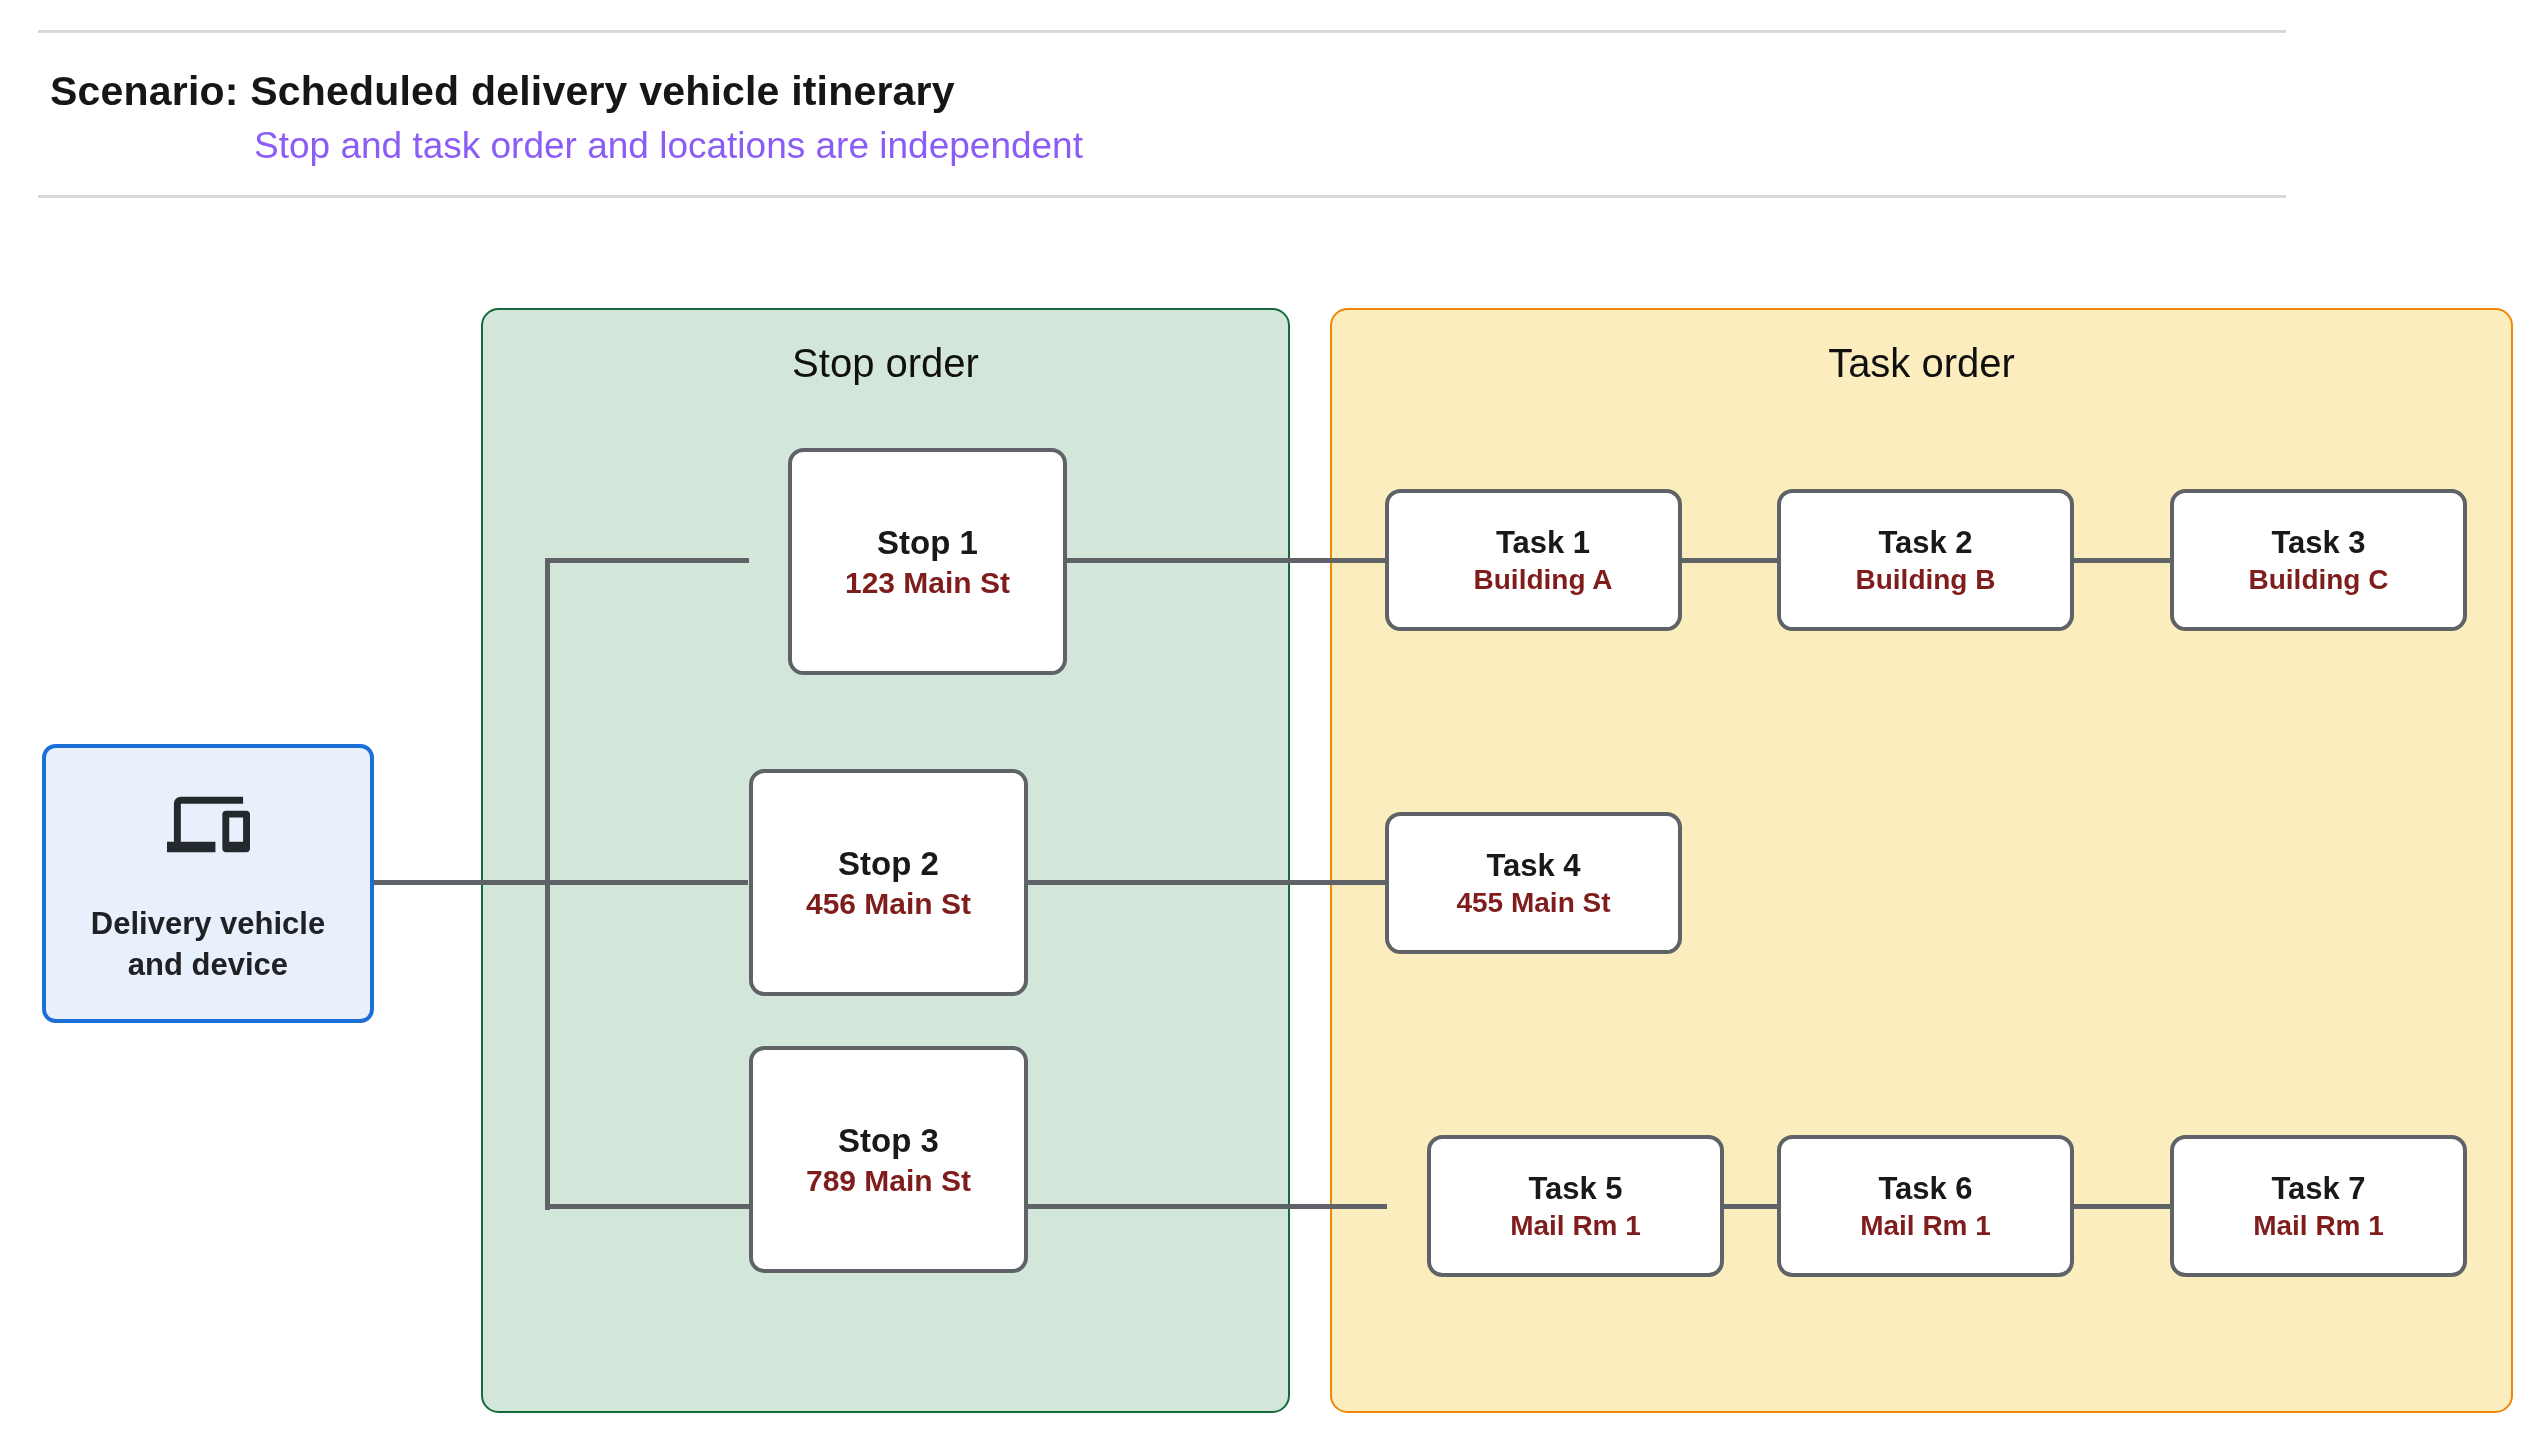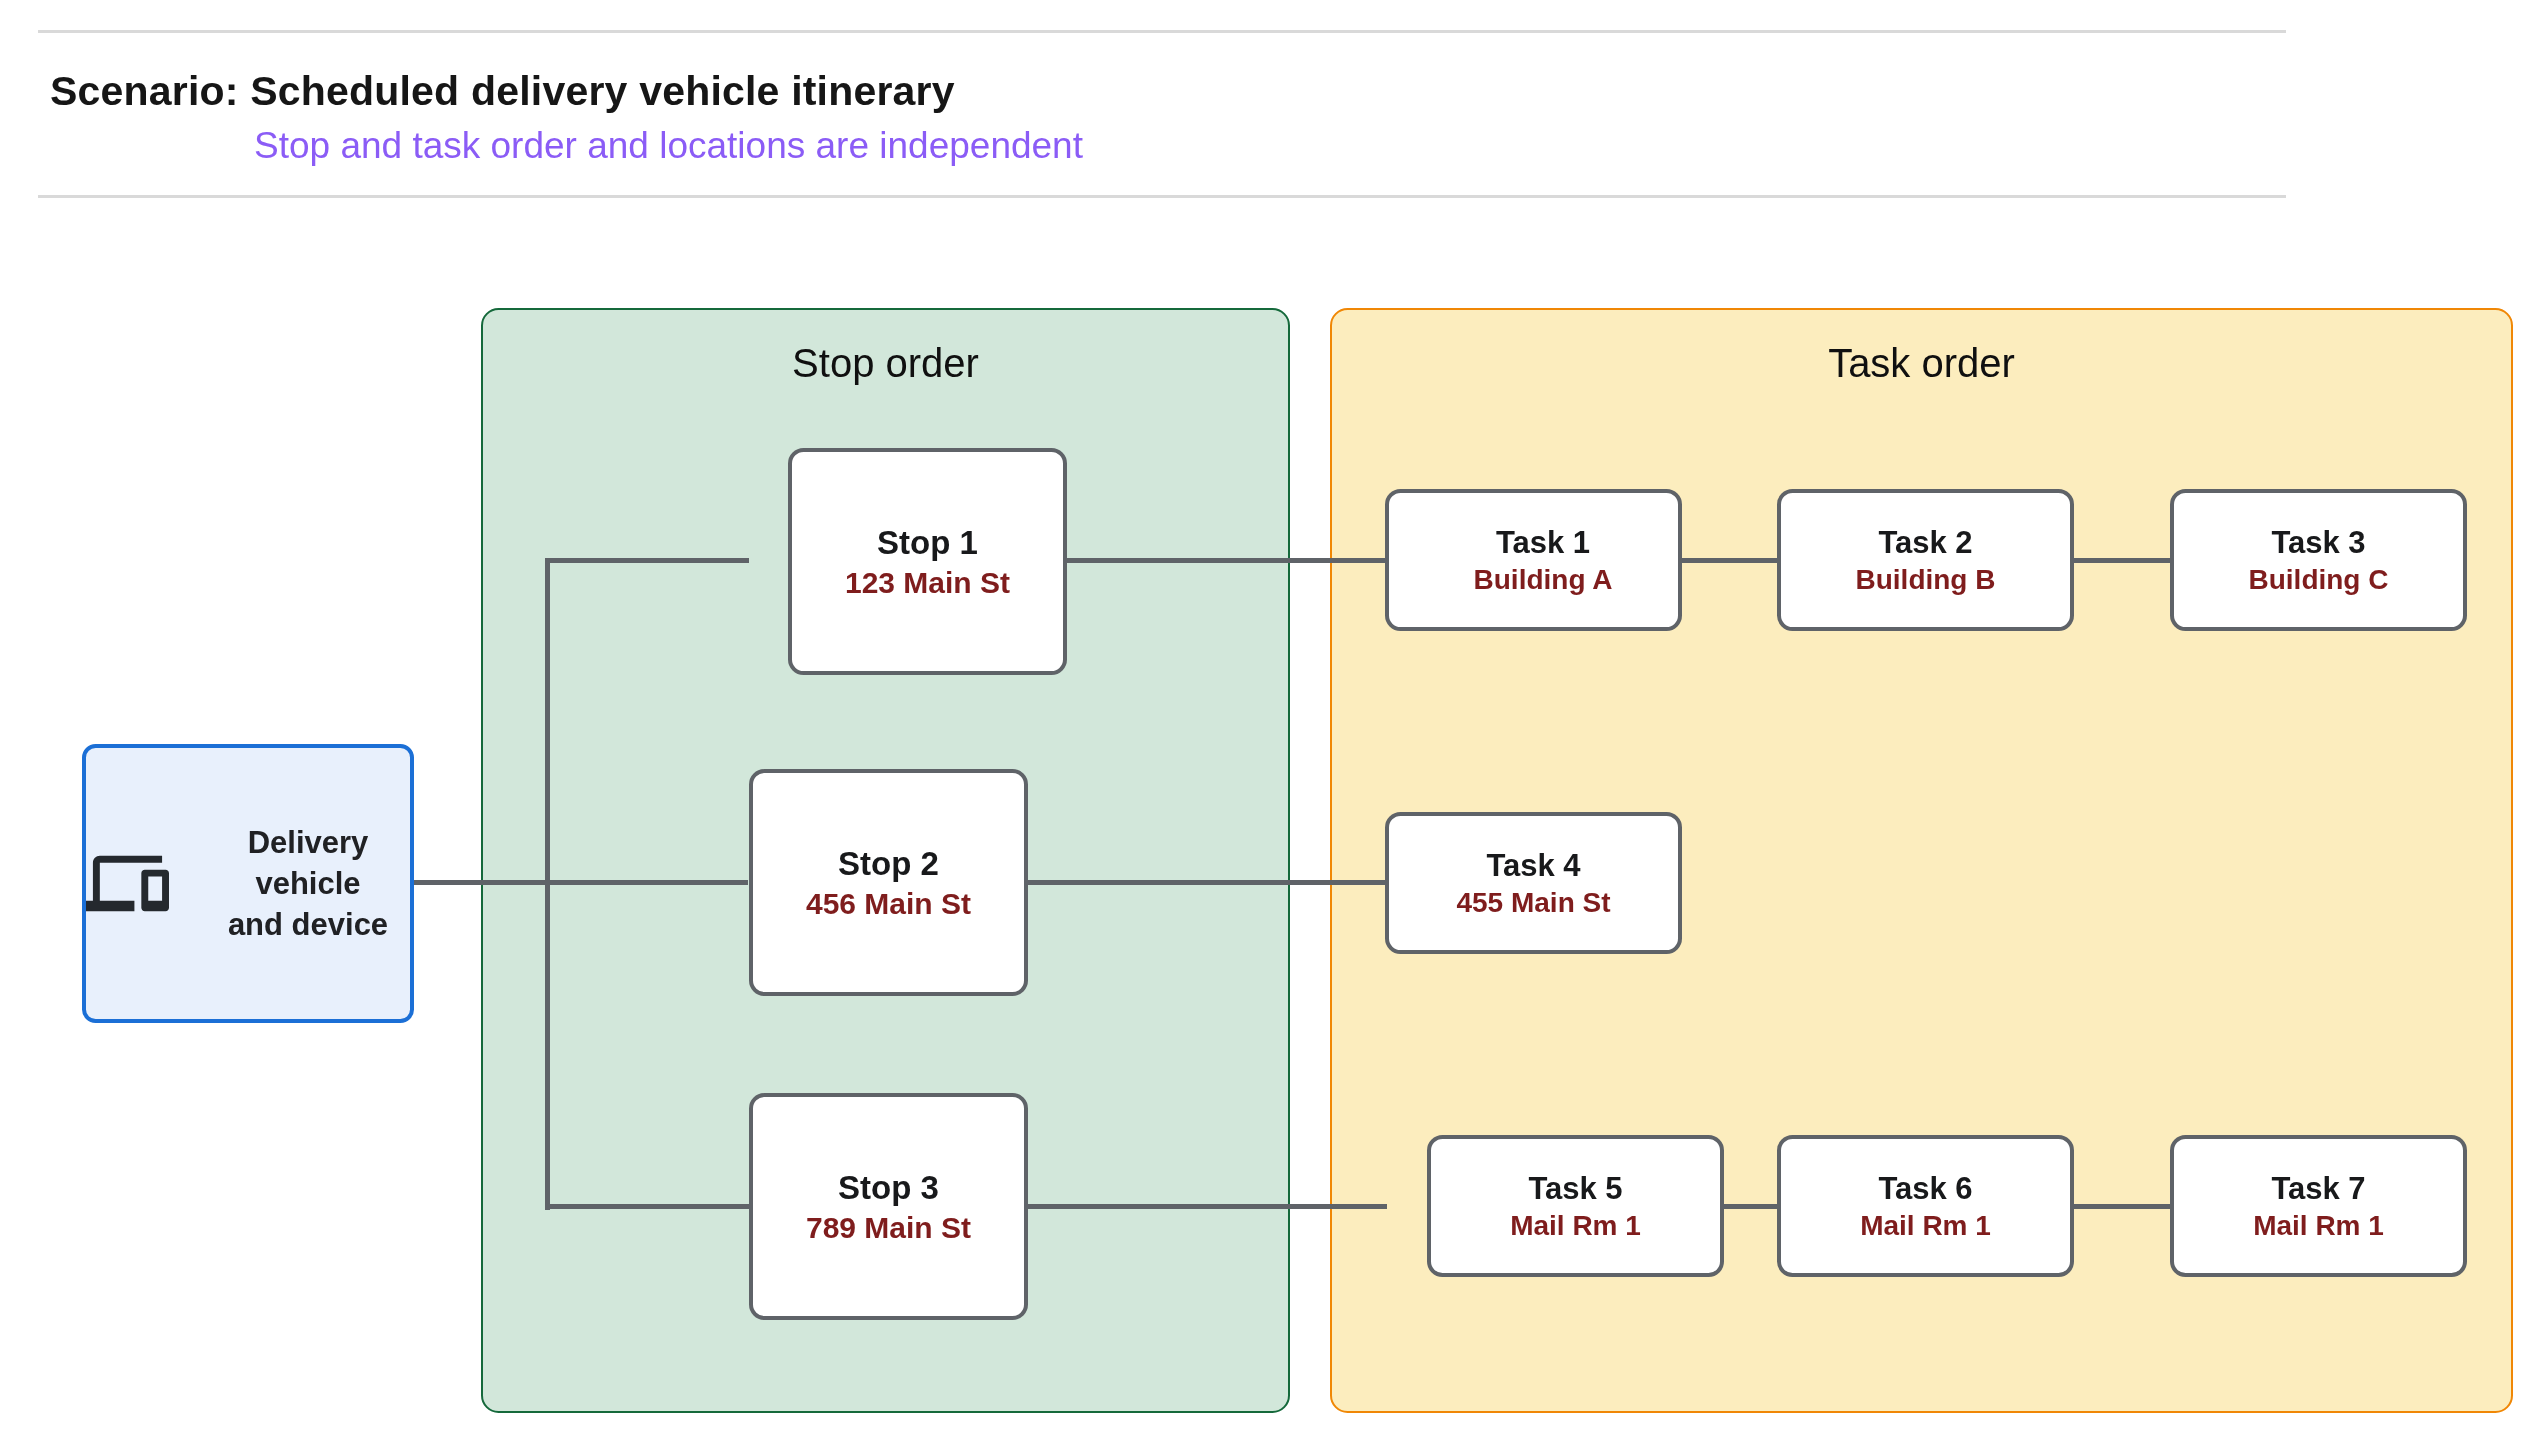"Delivery vehicle" .vehicle { flex-direction: none -> column; margin-left: 40px -> none }
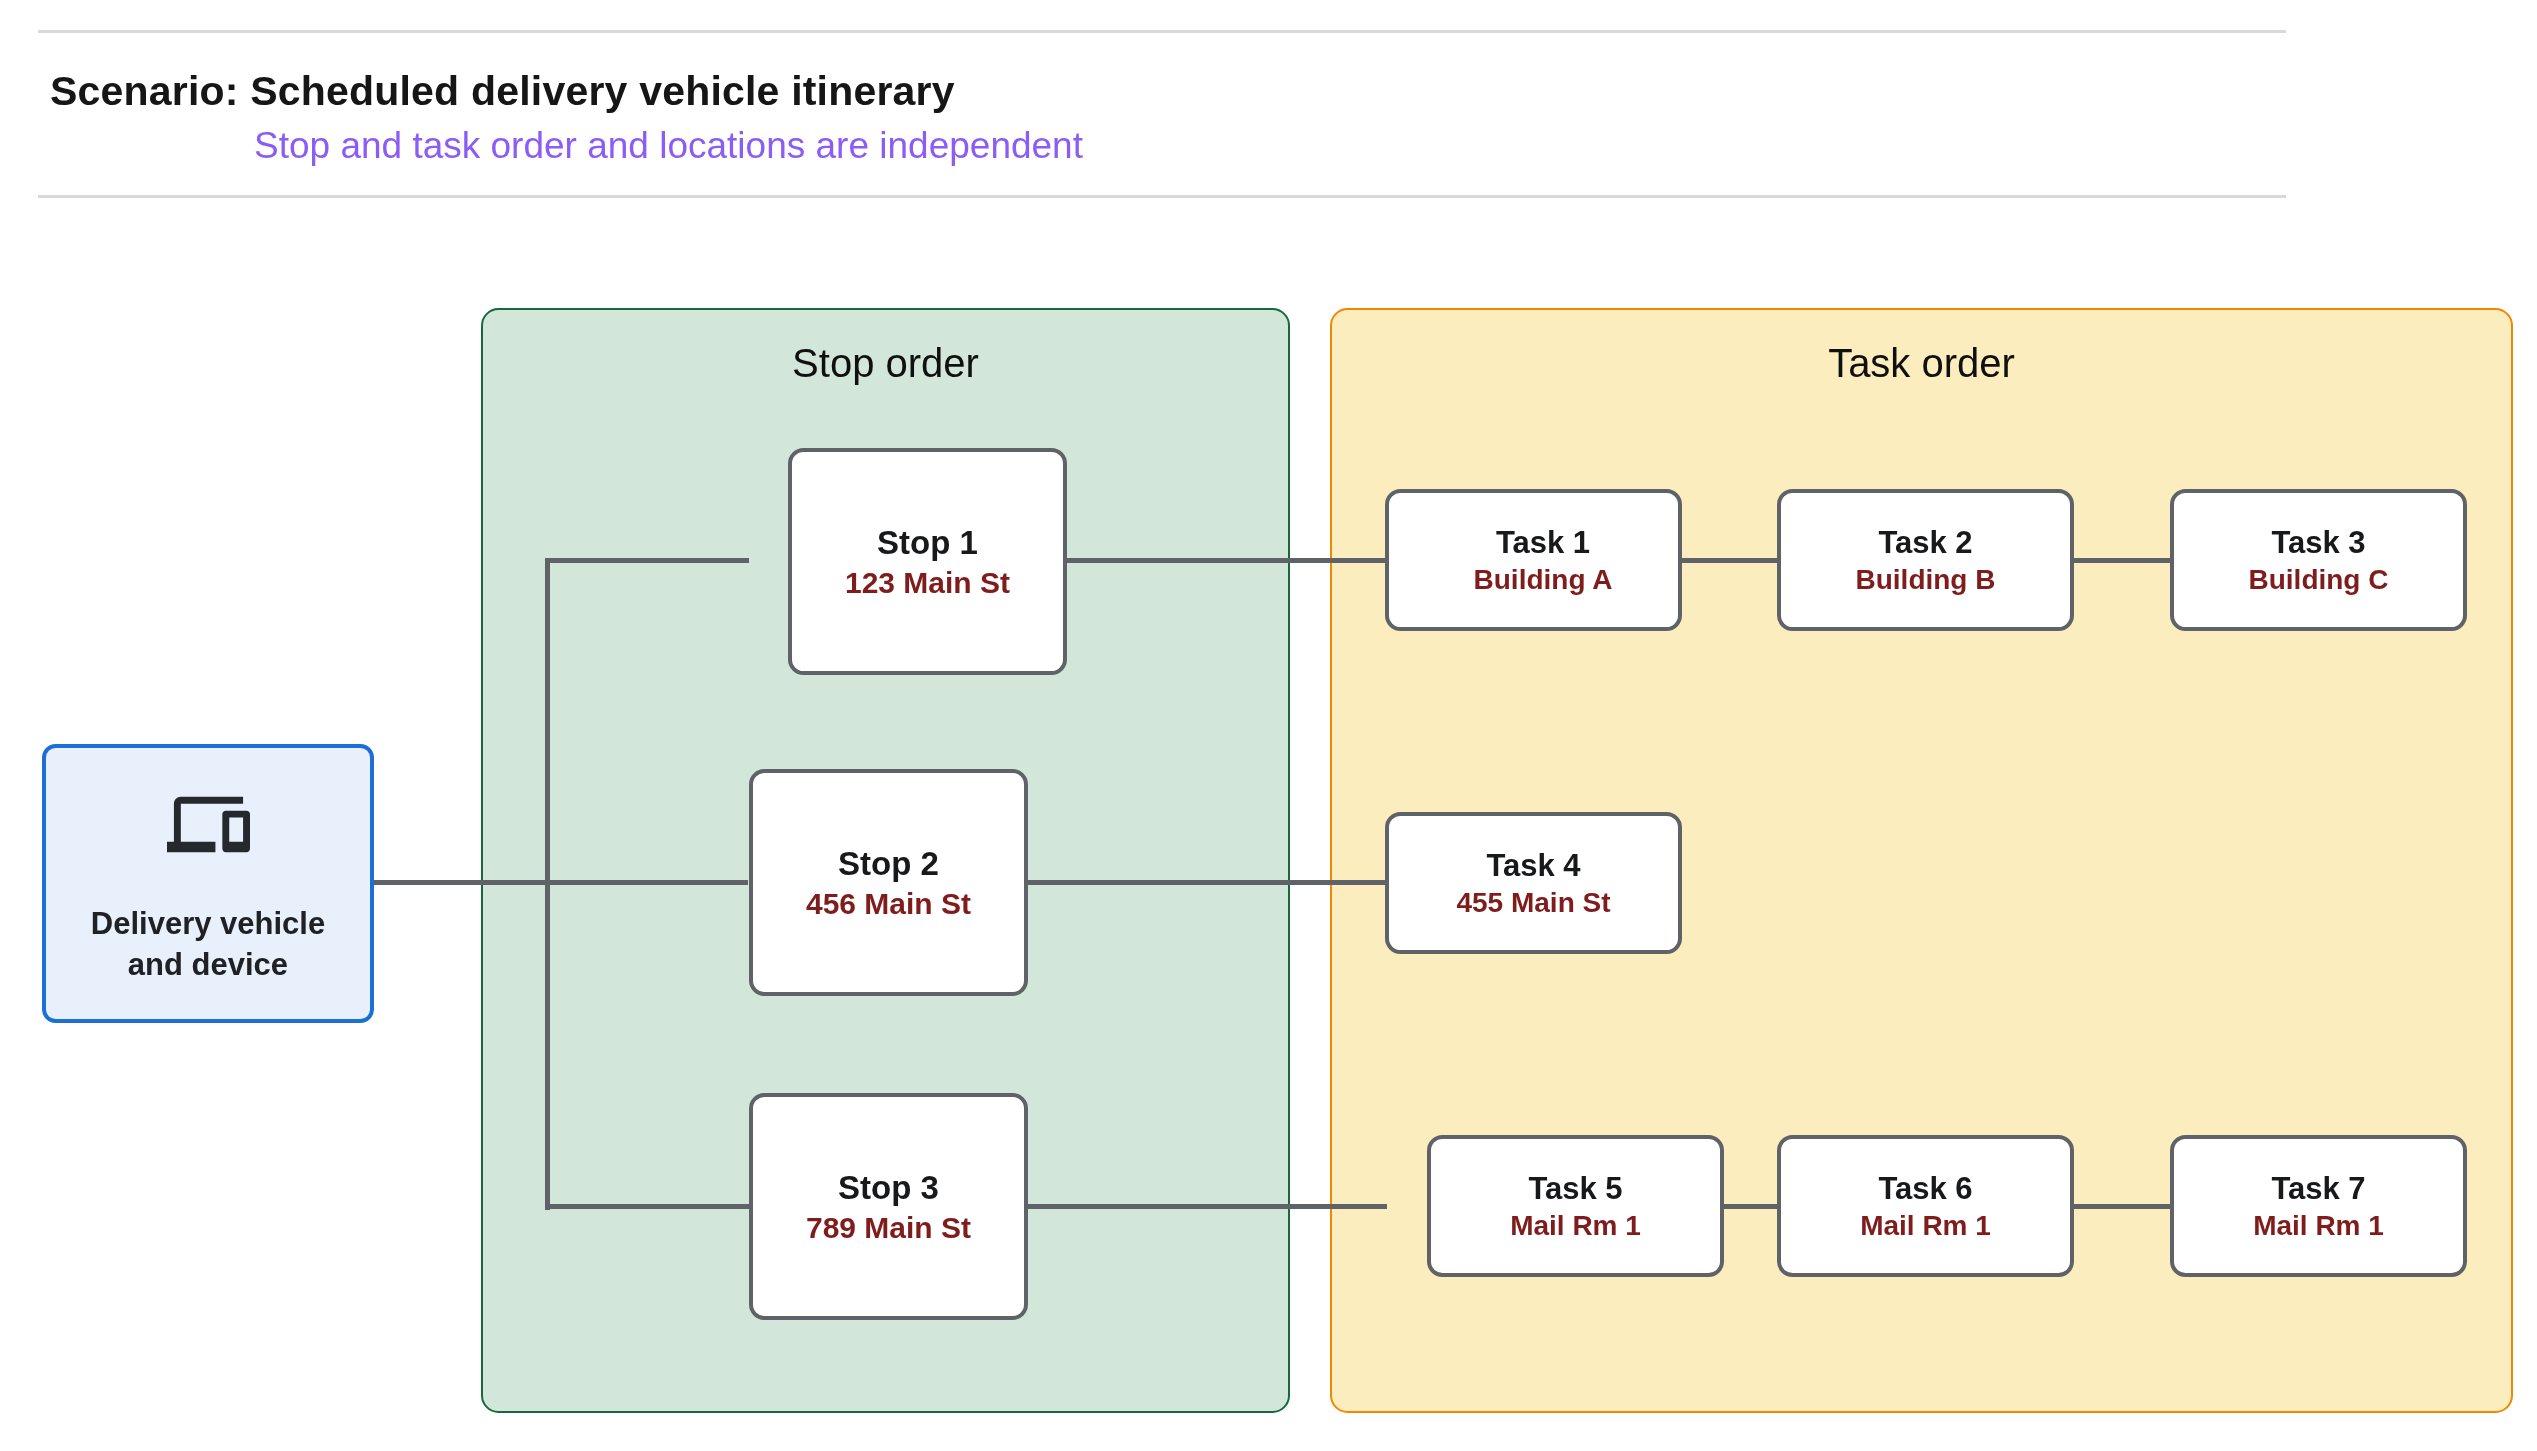"Stop 3" div.node { top: 1093px -> 1046px }
